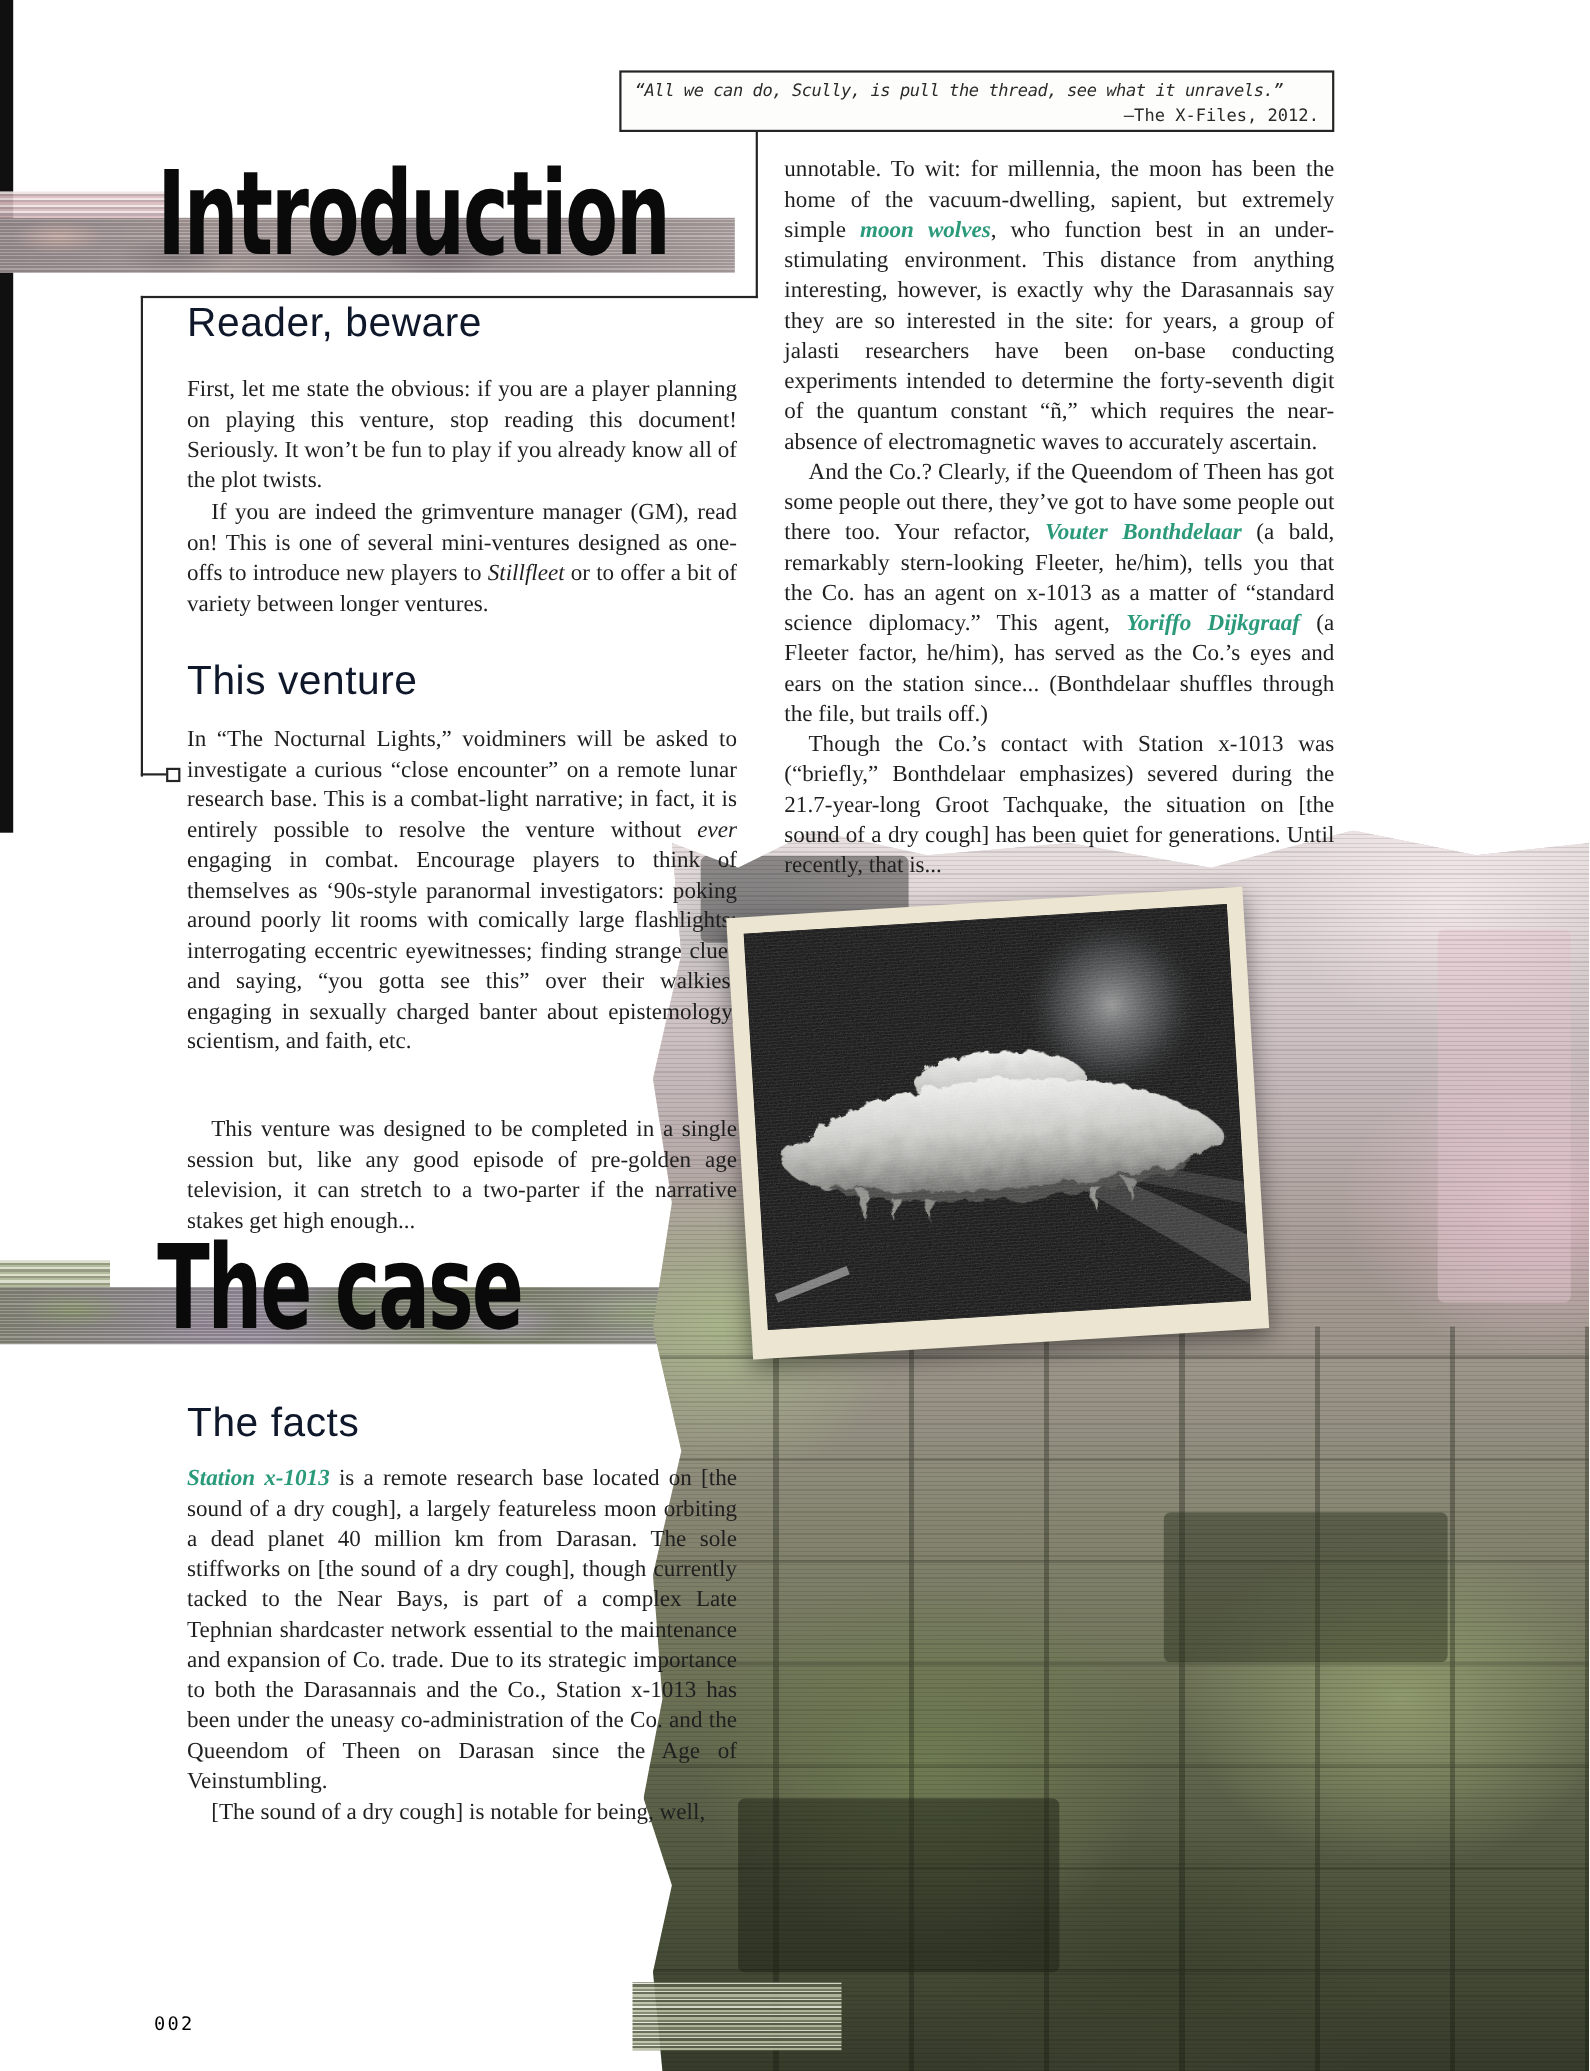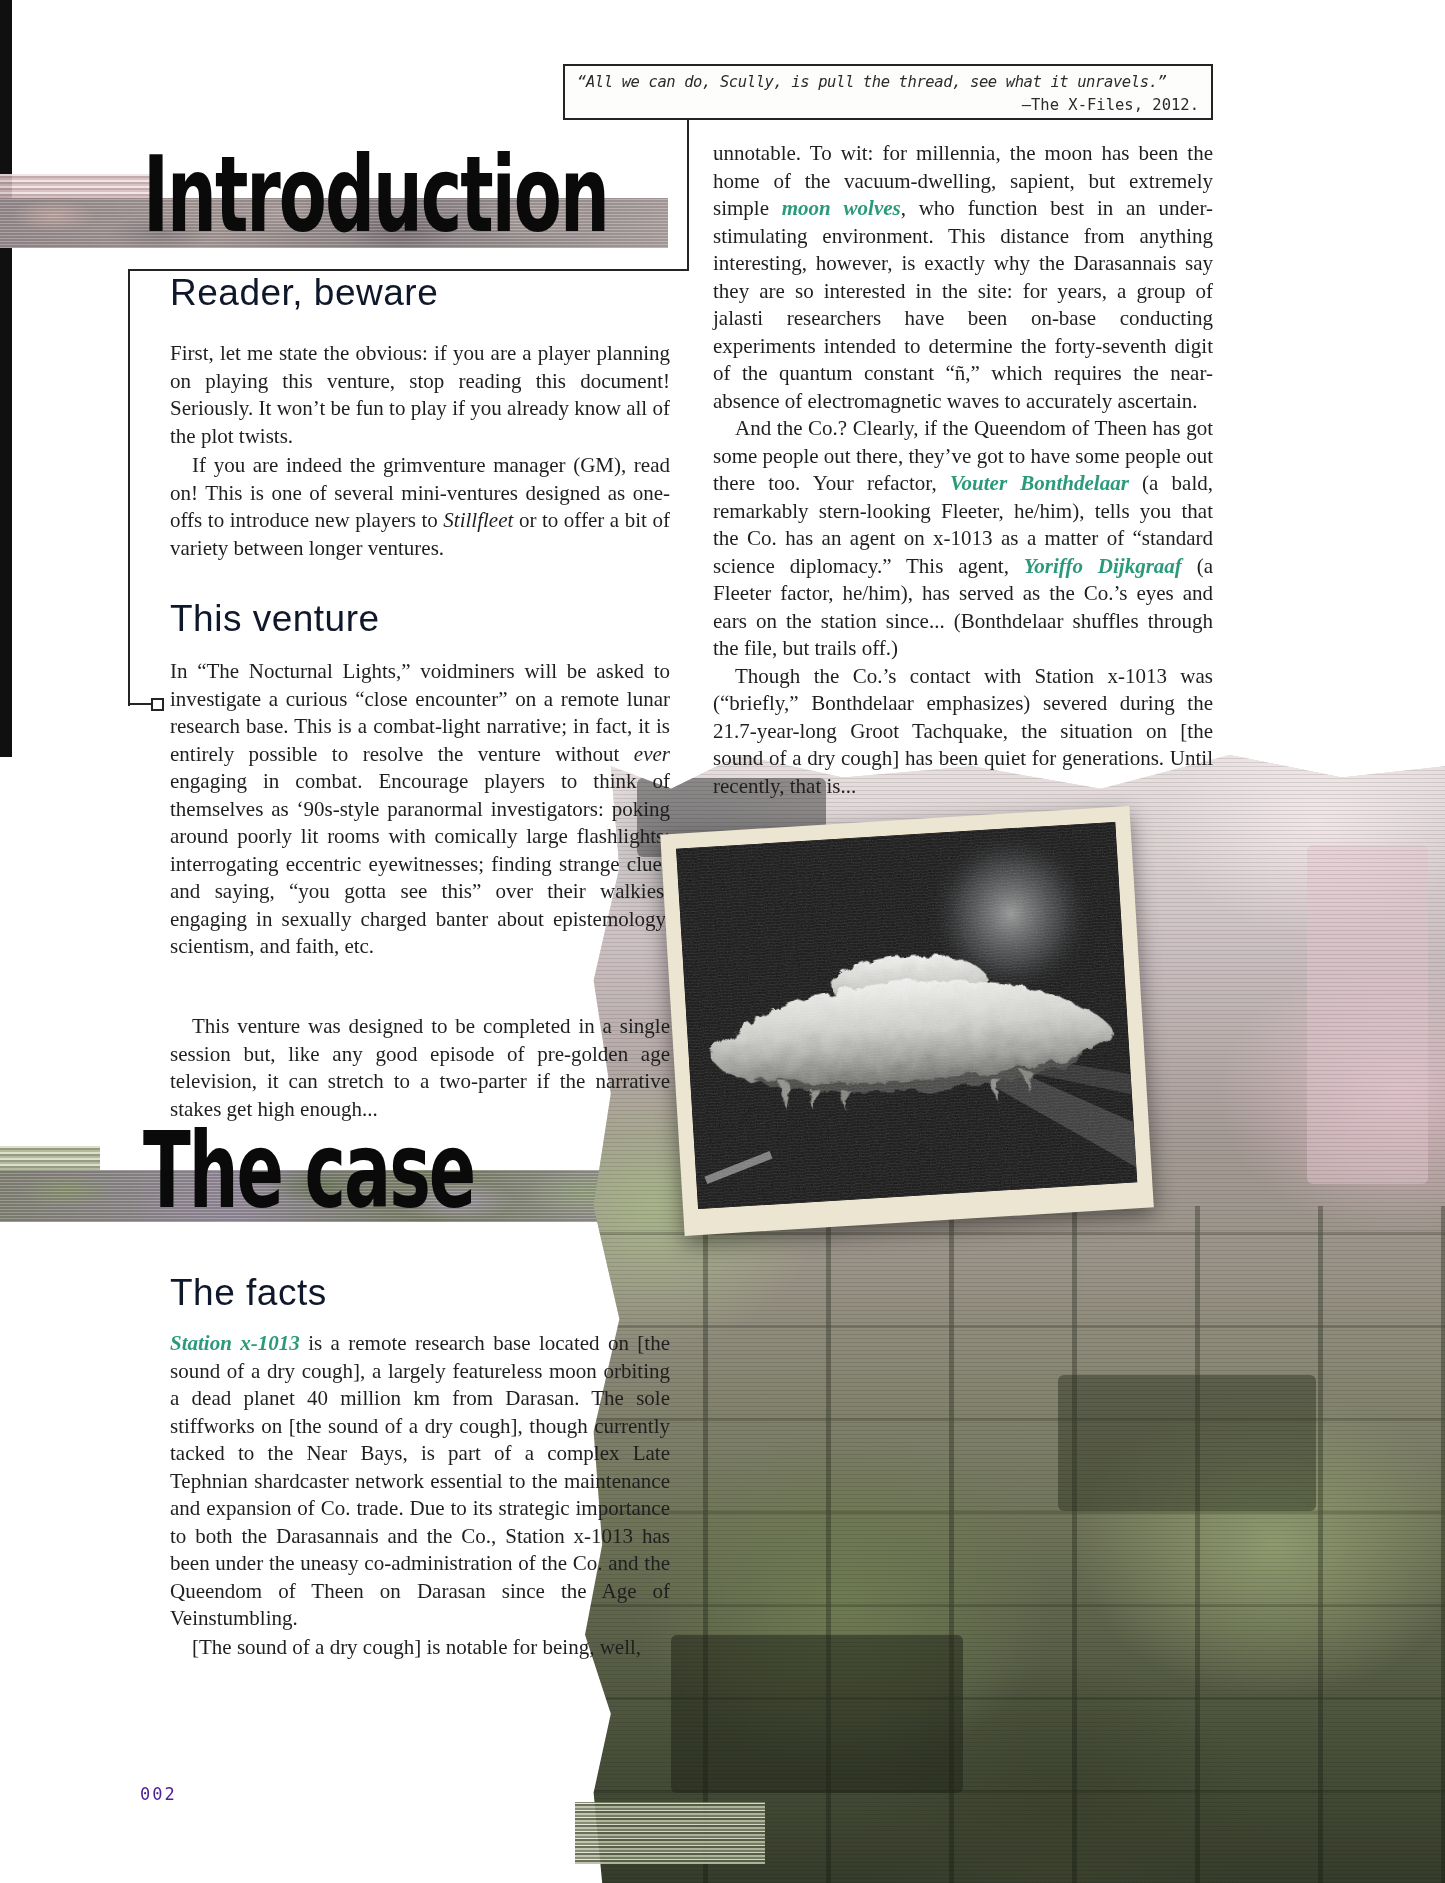"002" .page-num { color: #4c1d95 -> #000000; top: 1784px -> 1830px }
